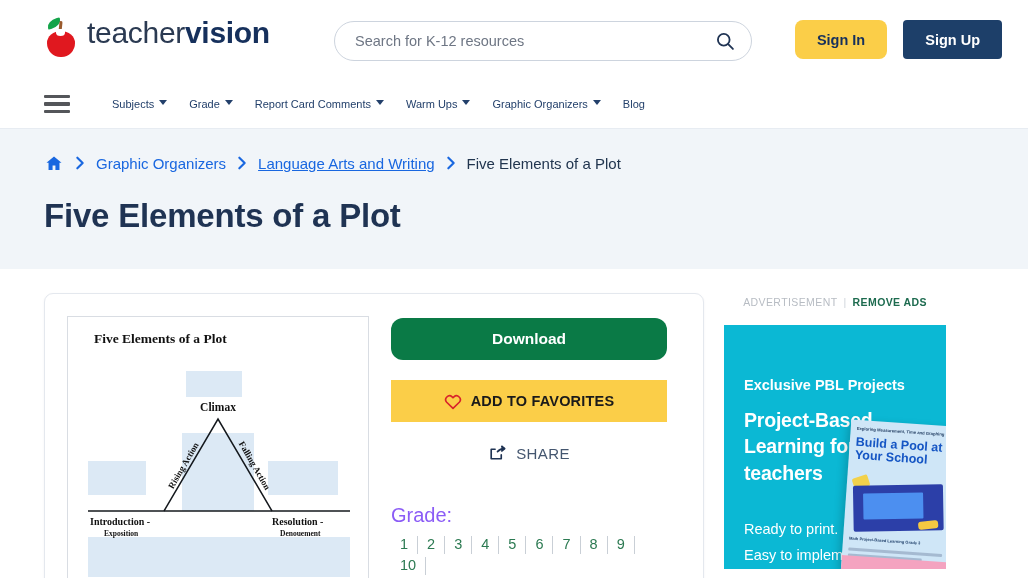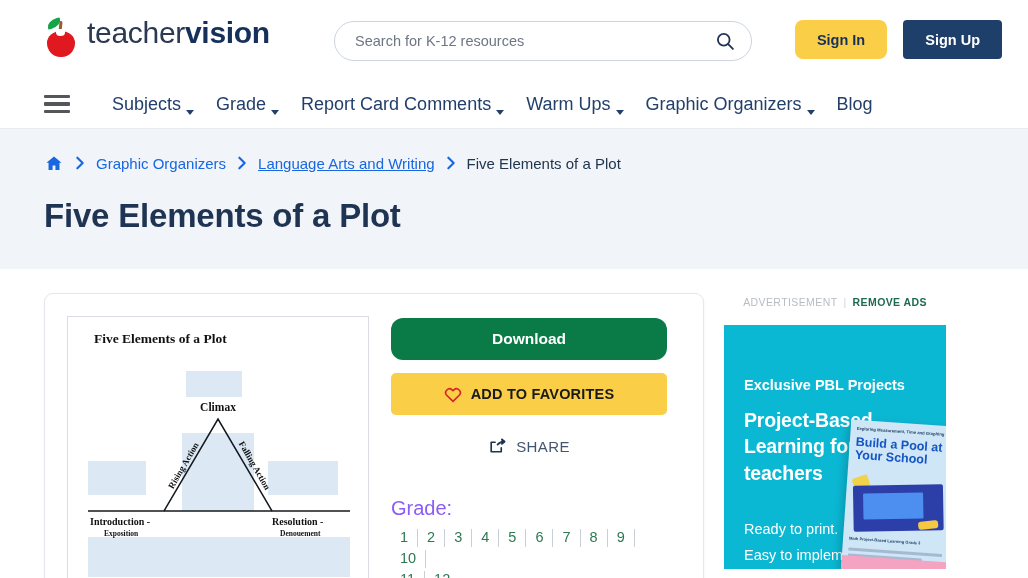"Subjects" .nav-item { align-items: flex-end -> flex-start; font-size: 18px -> 11px }
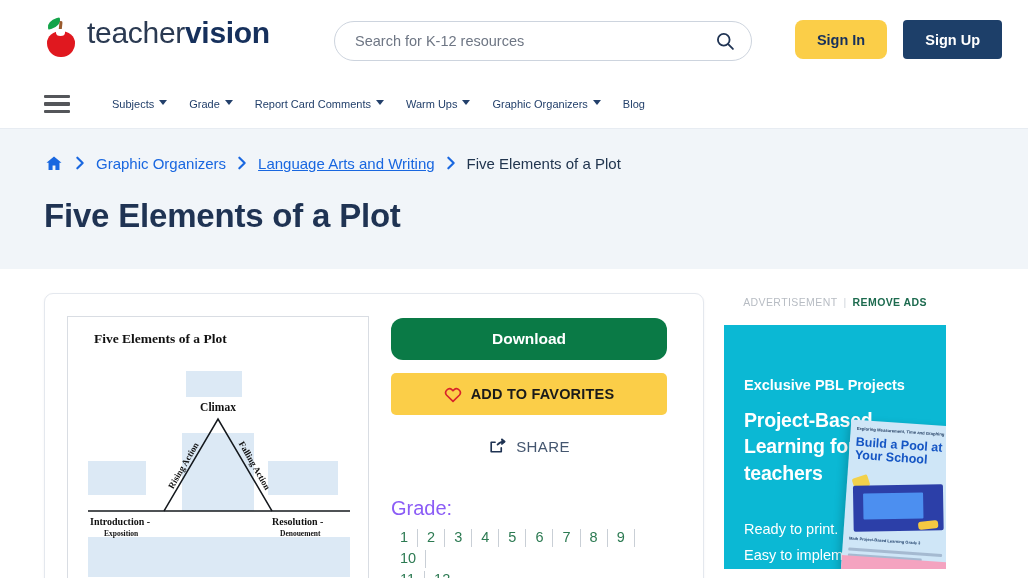"ADD TO FAVORITES" .btn-fav { border-radius: 5px -> 0; margin-top: 13px -> 20px }
